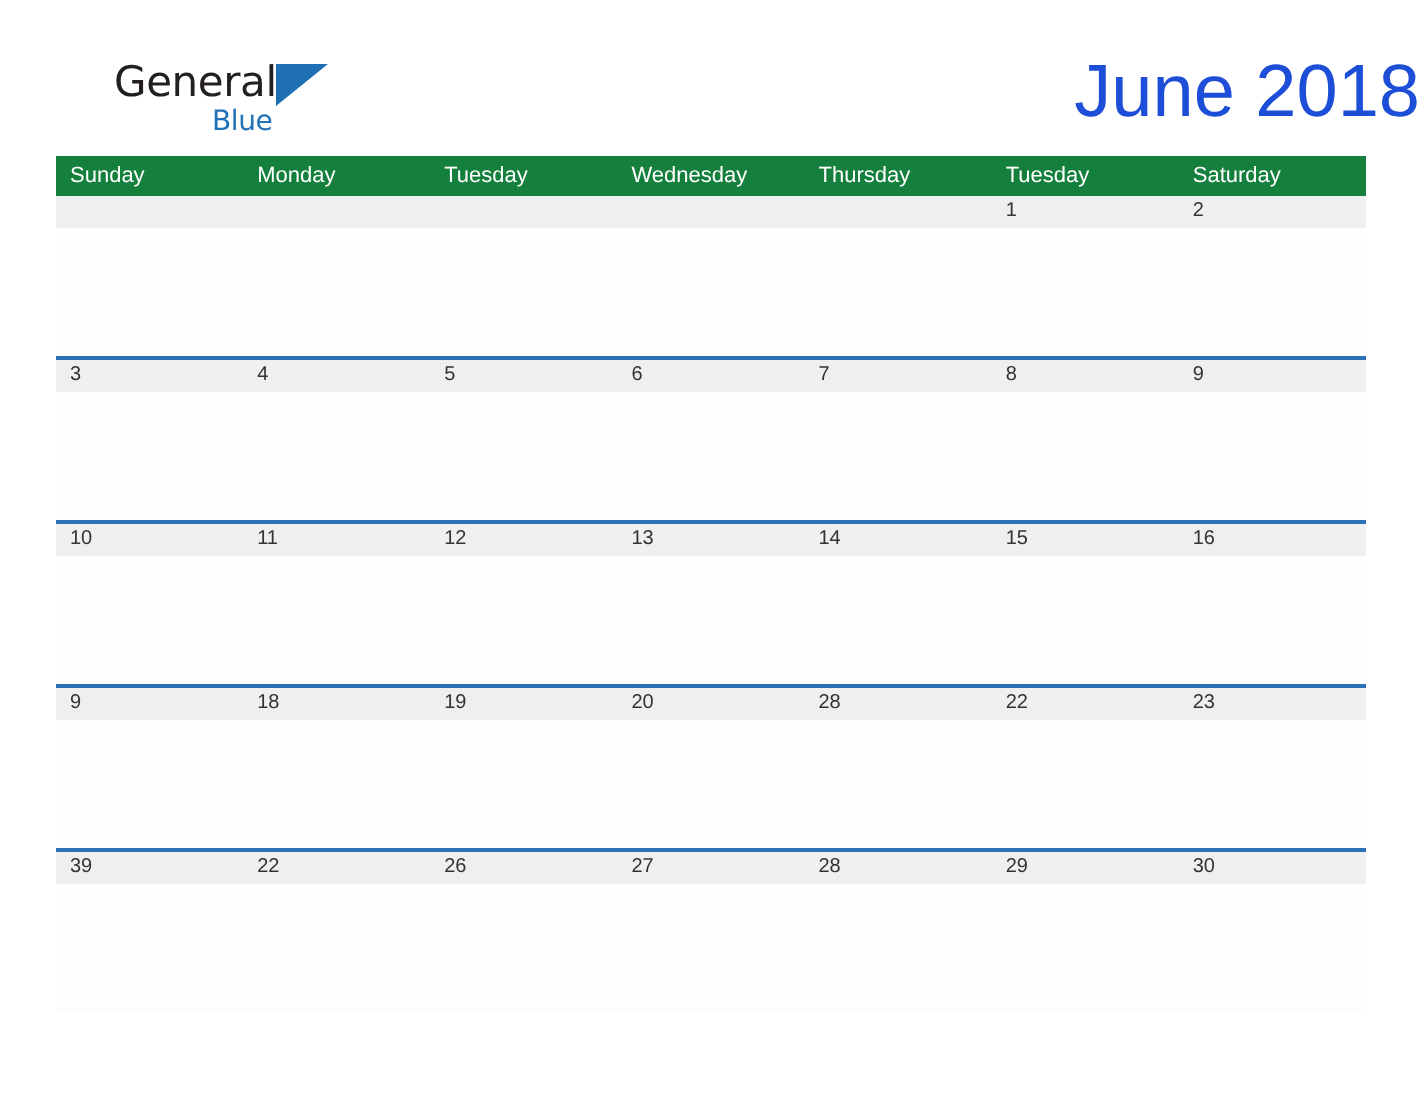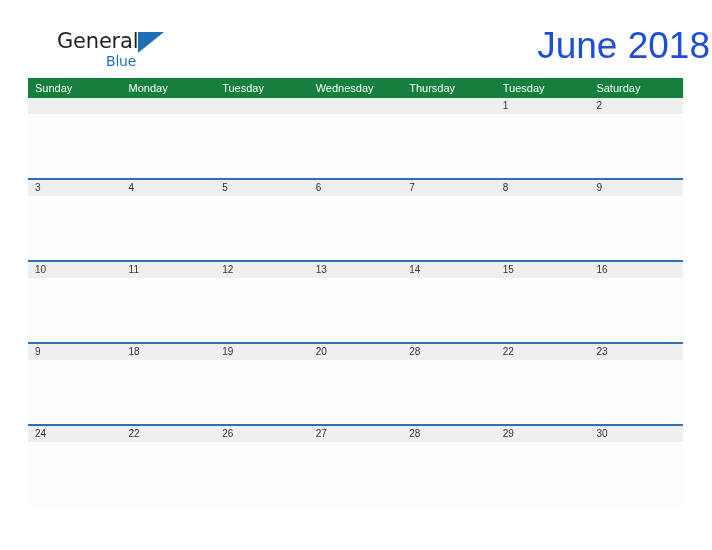"24" div.daynum-band { text: 24 -> 39 }
